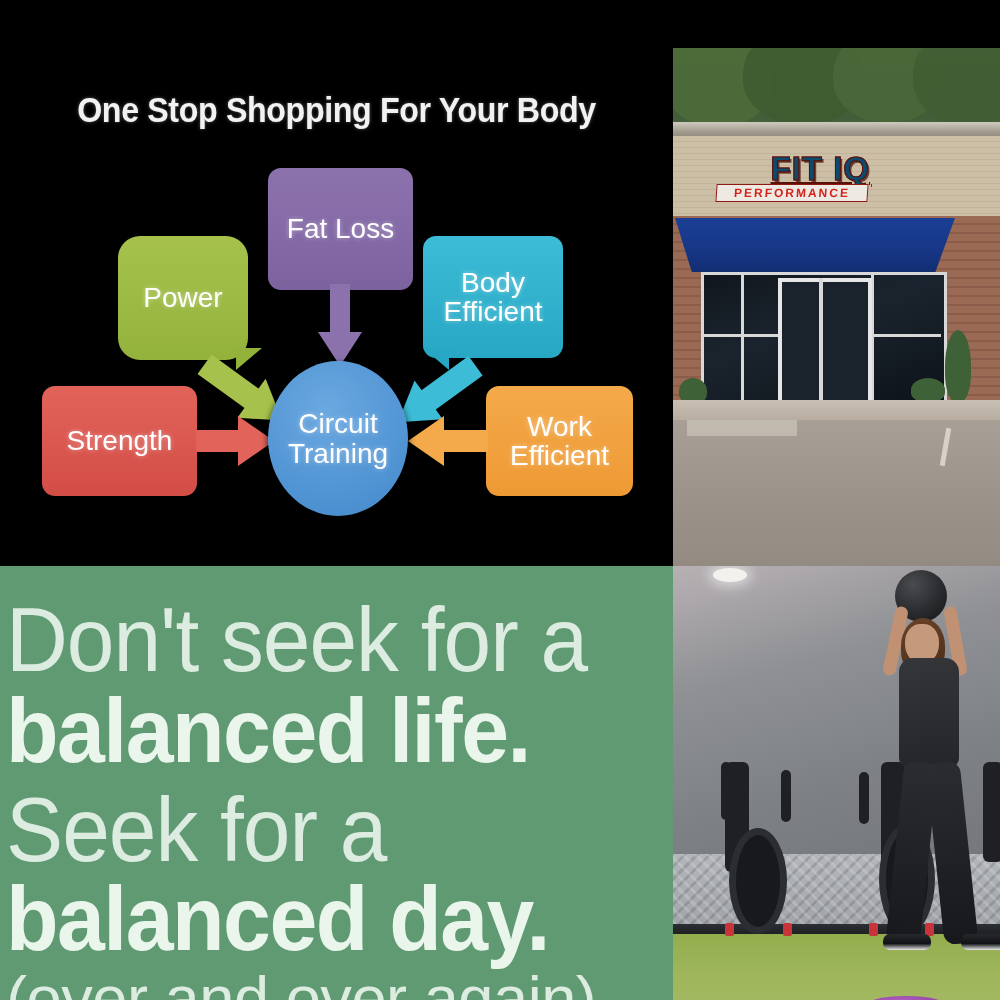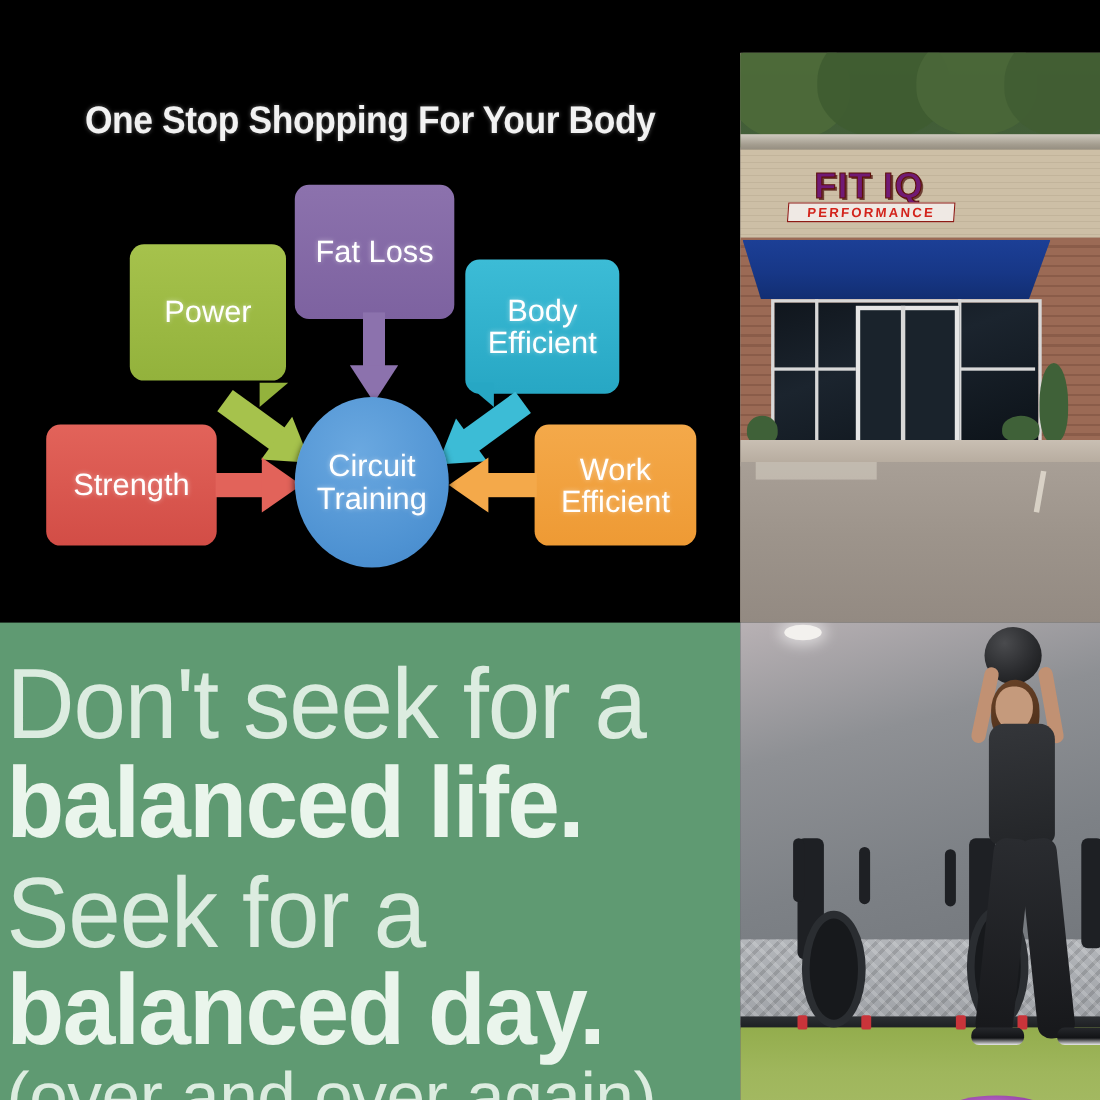"FIT IQ" .sf-sign-main { color: #701a75 -> #0c4a6e; text-align: center -> right; text-decoration: none -> underline }
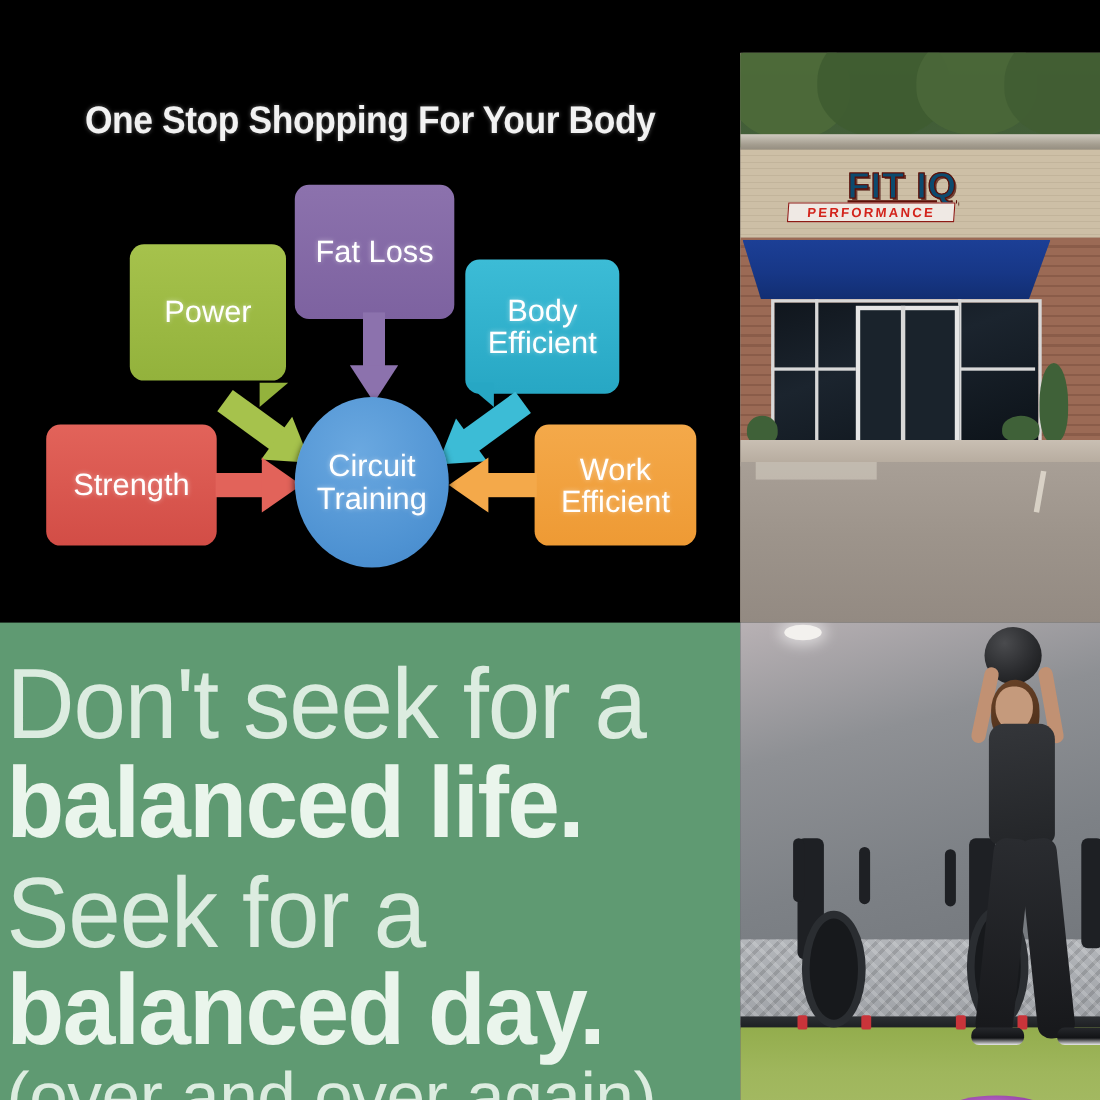"Power" #node-power { border-radius: none -> 22px; top: 174px -> 188px; width: 142px -> 130px }
